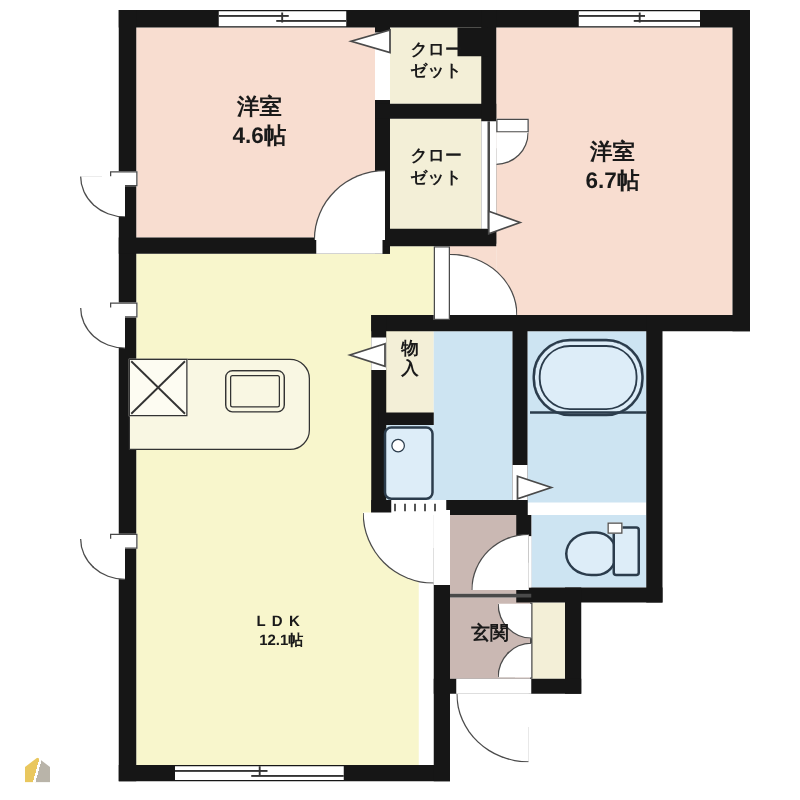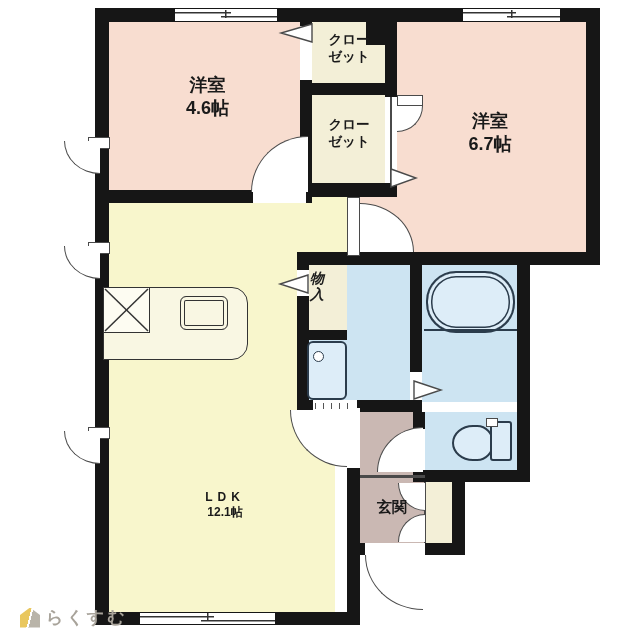"物入" div.lbl { font-style: italic -> none; left: 302px -> 313px }
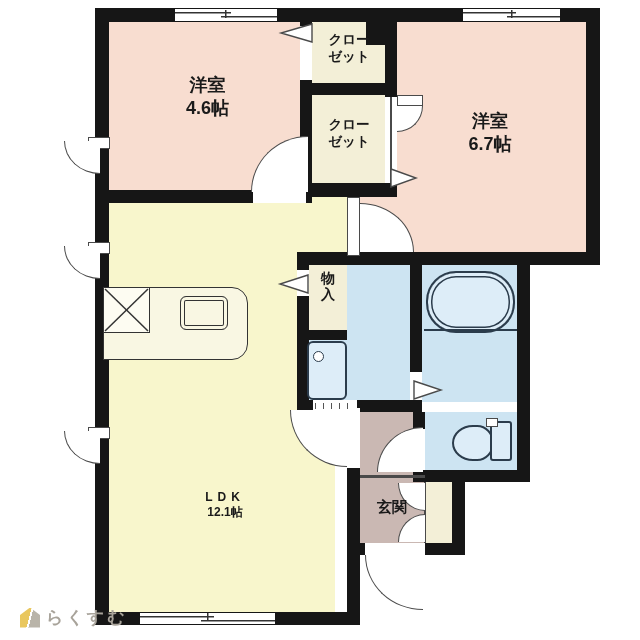"らくすむ" span.logo-text { html: <span>らくすむ</span> -> none }
